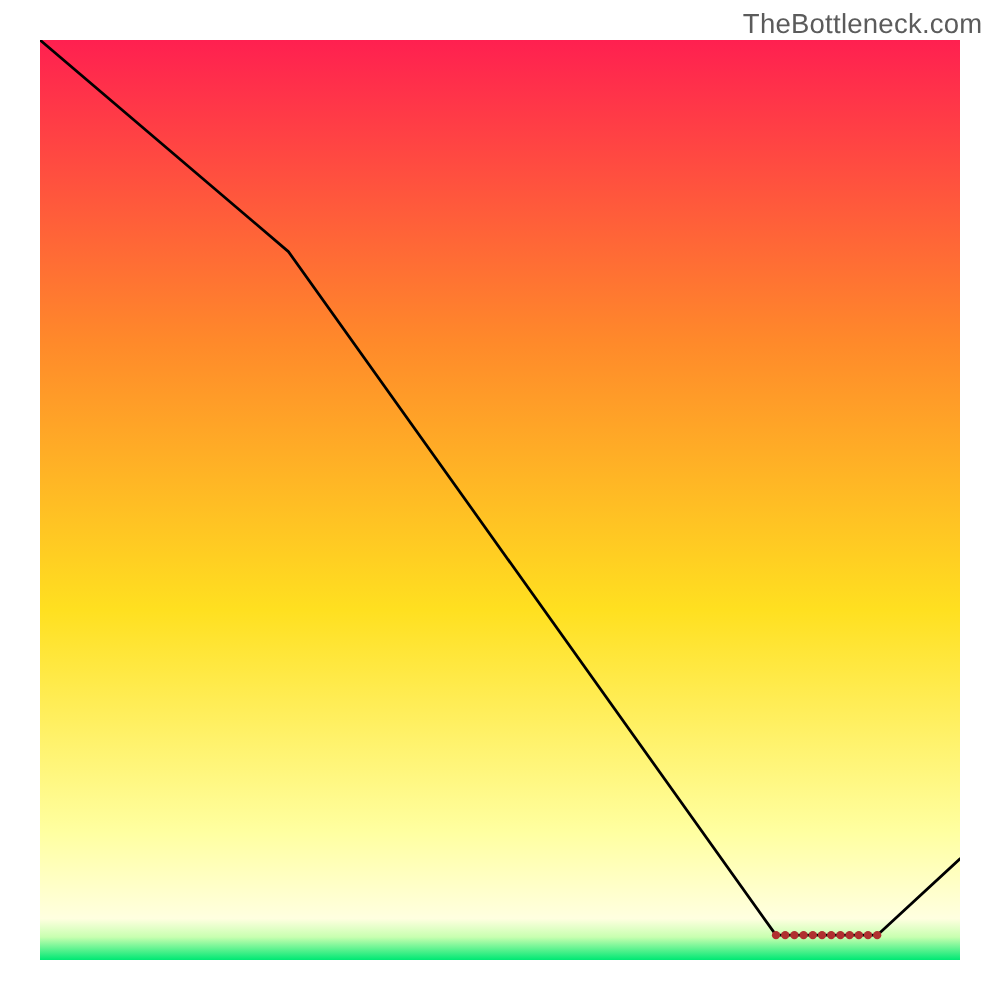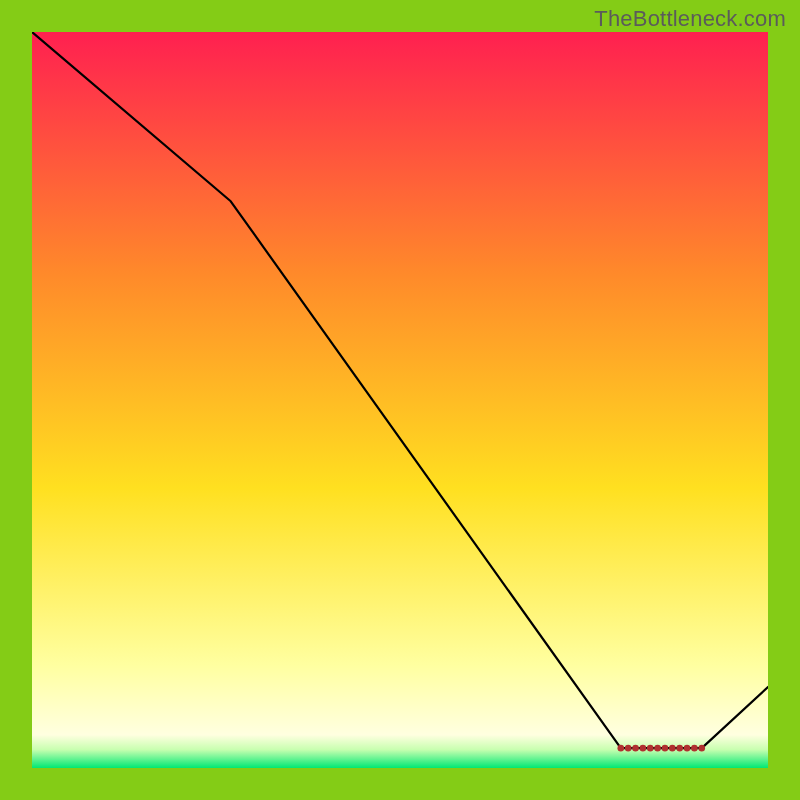"TheBottleneck.com" .frame { background: #84cc16 -> #ffffff }
